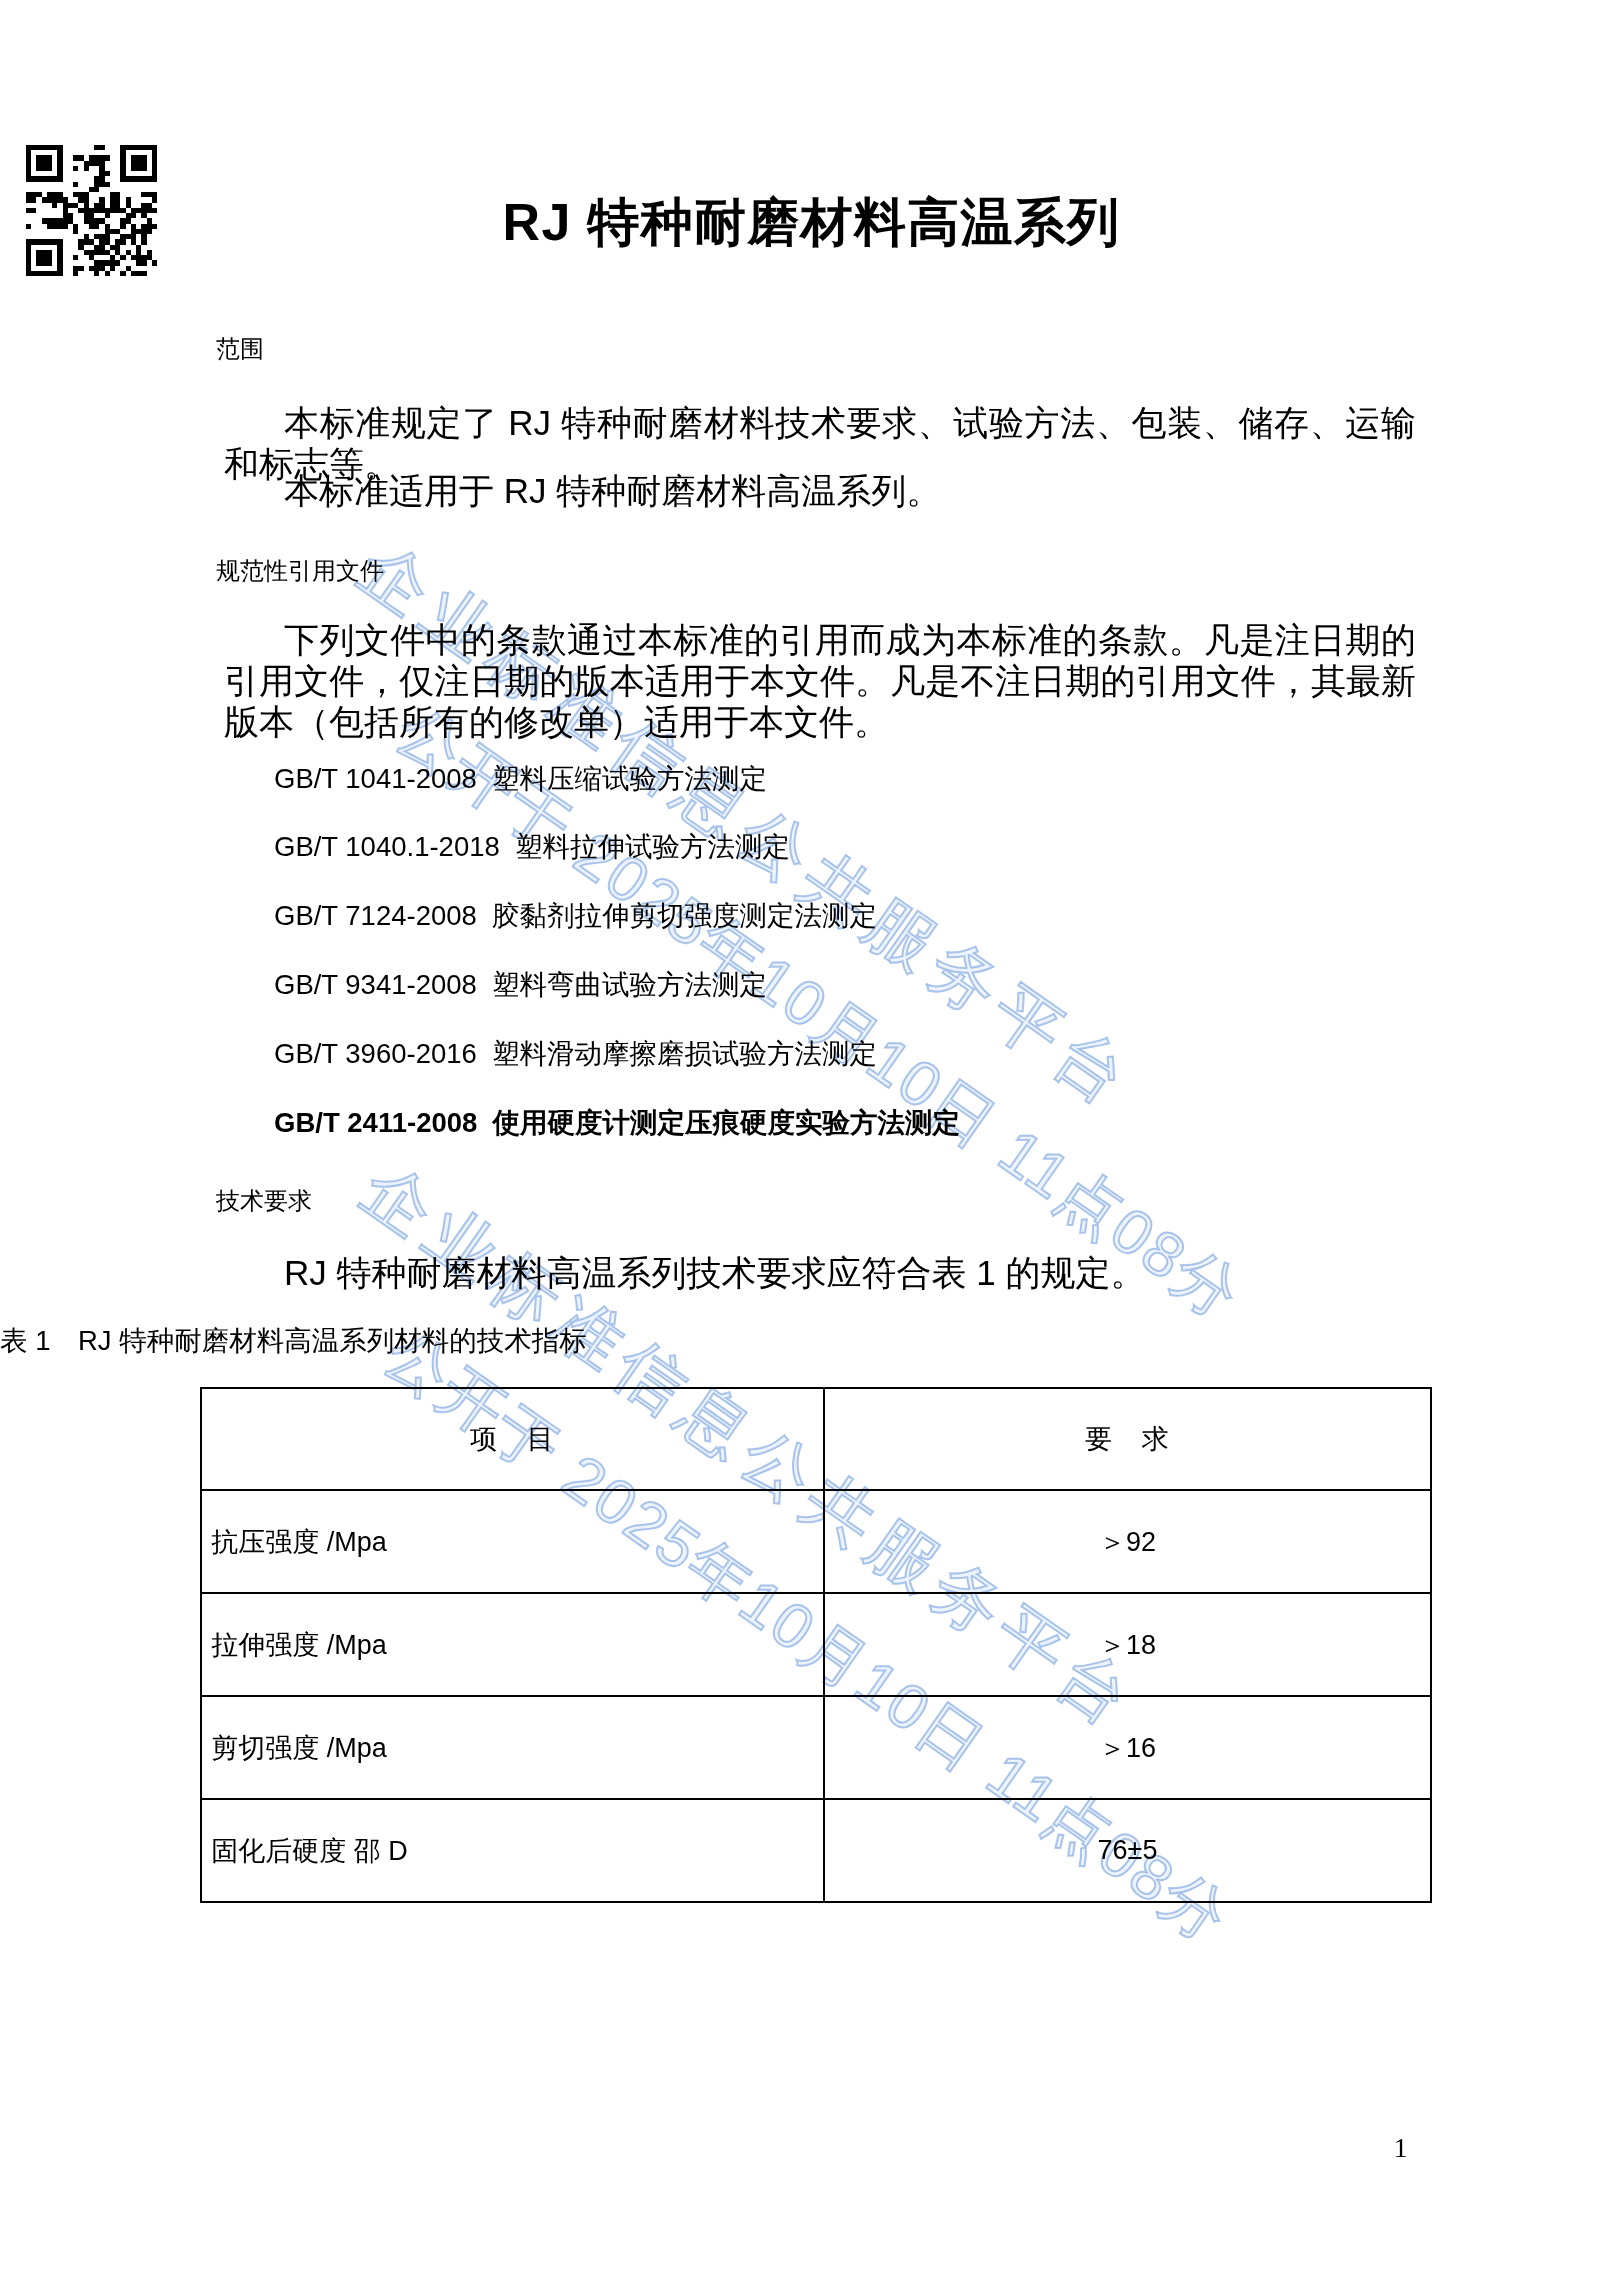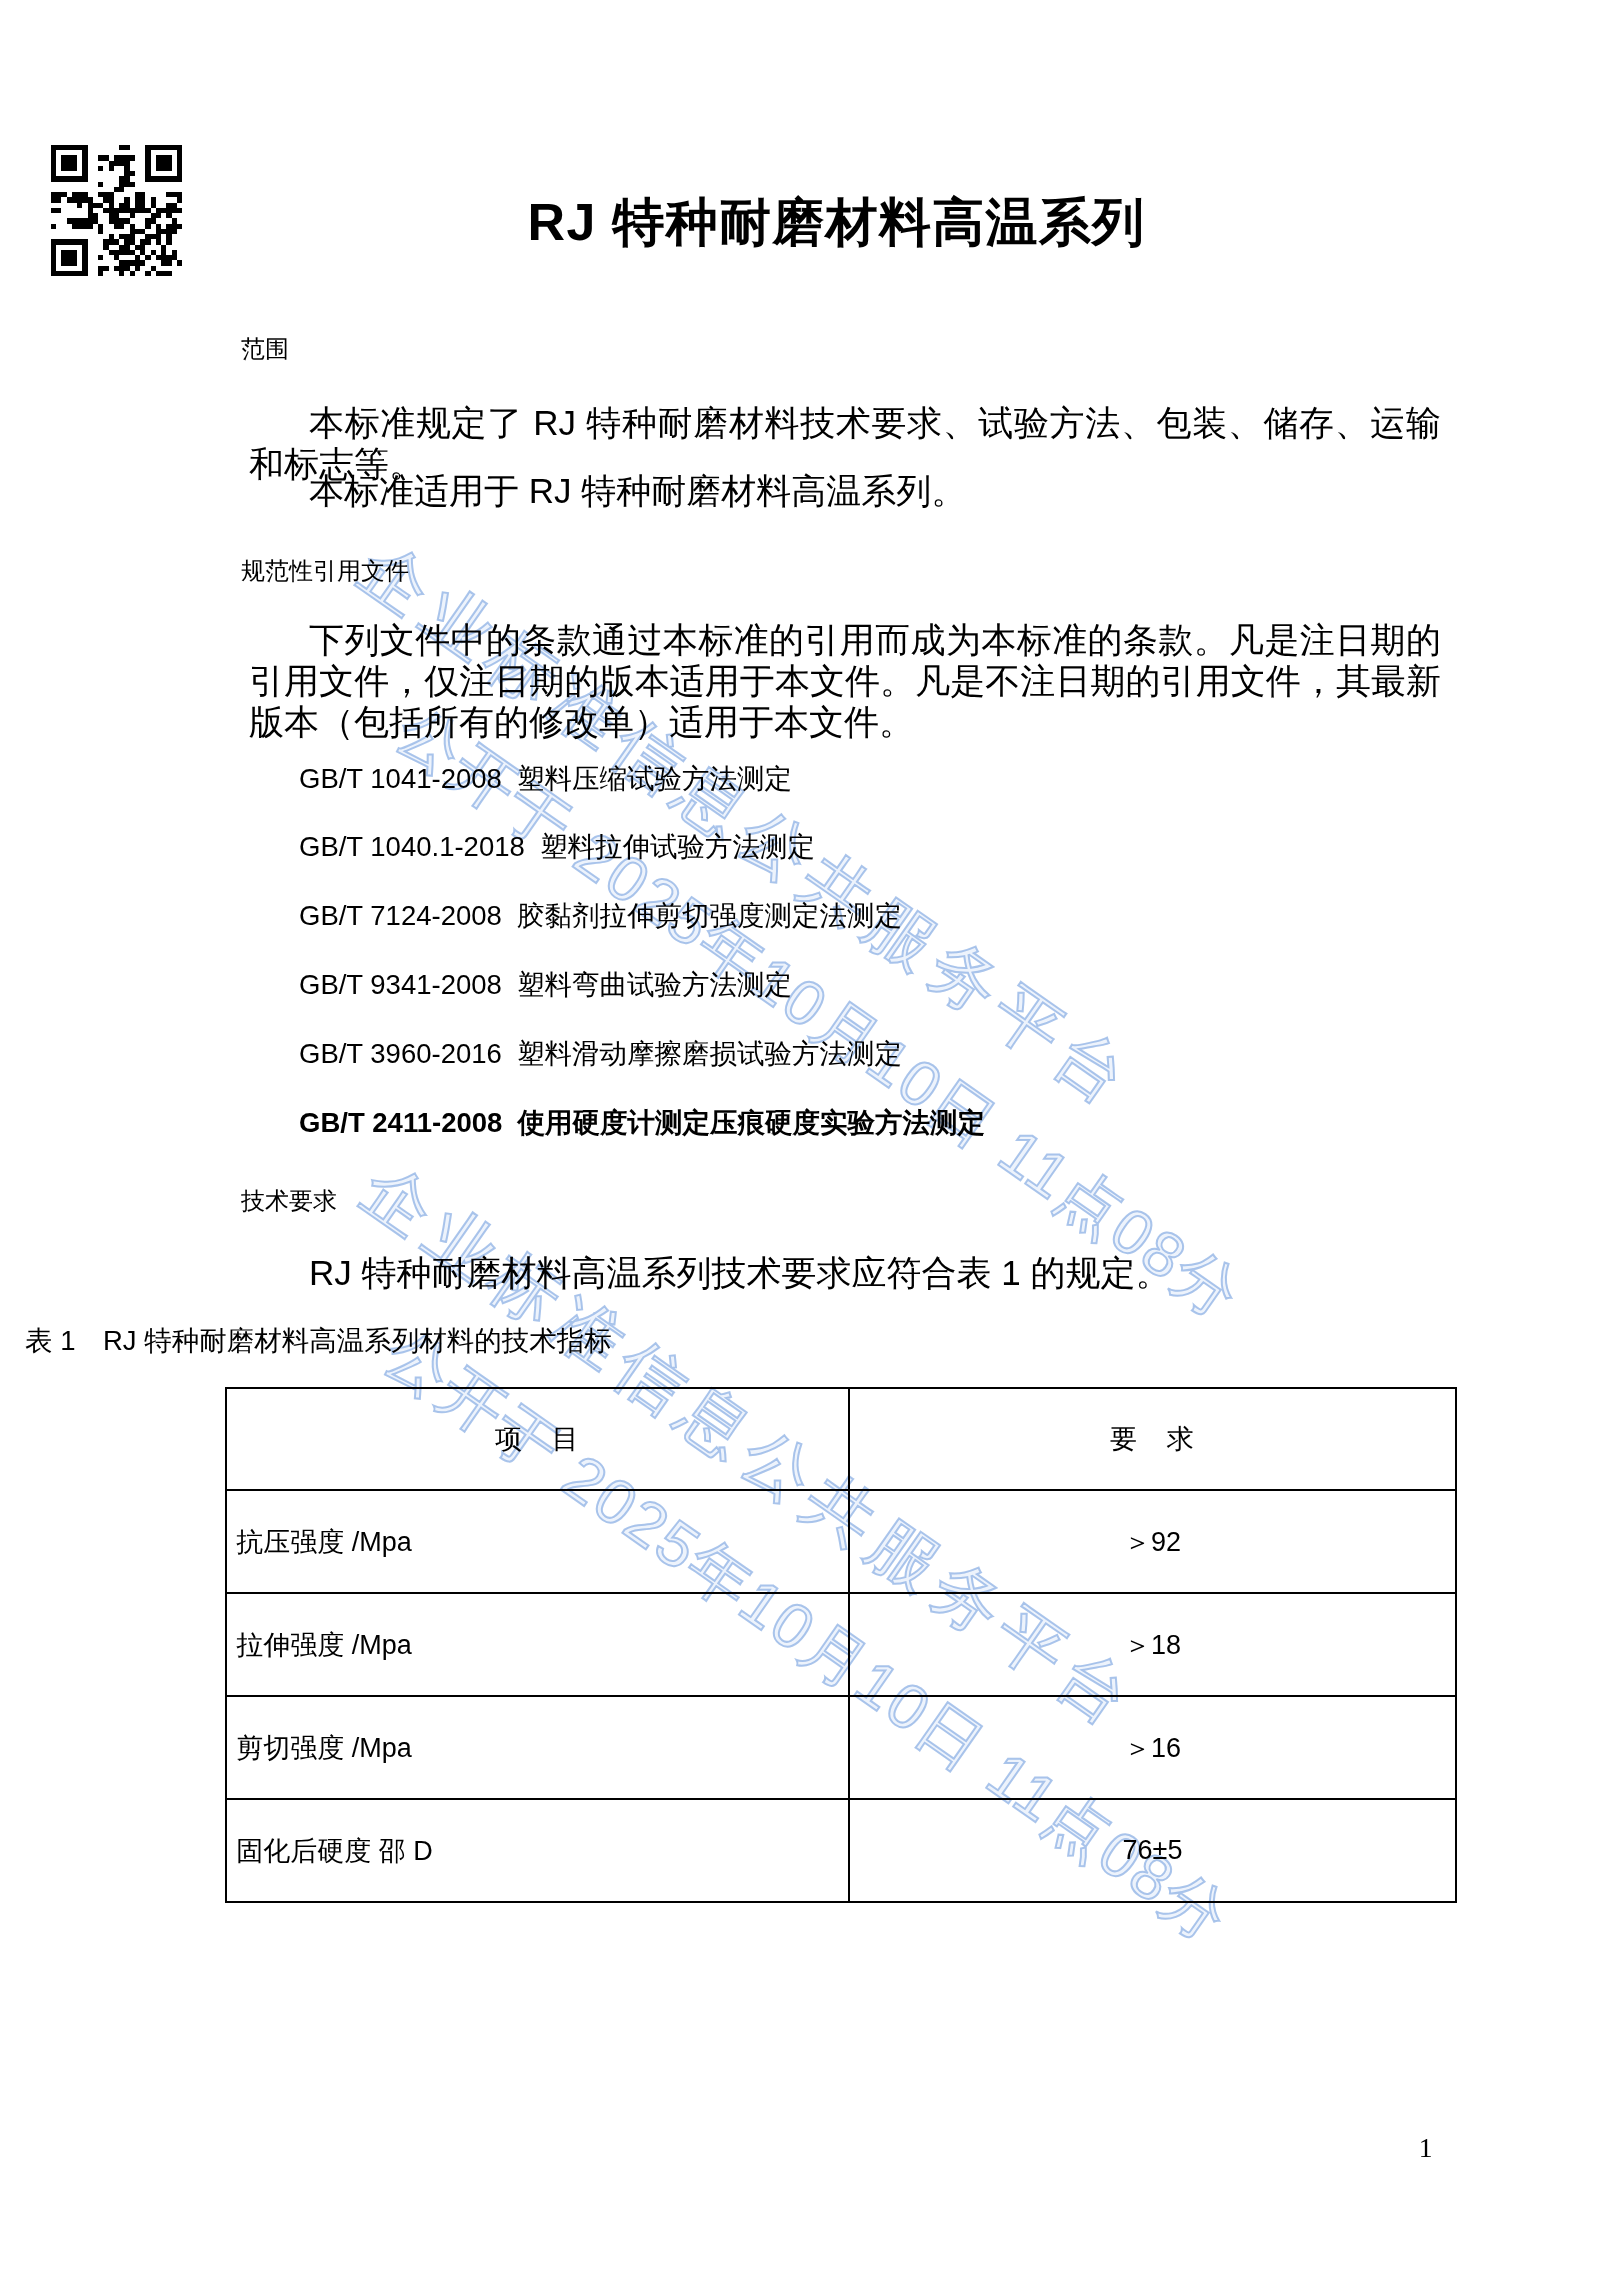"RJ 特种耐磨材料高温系列" .content { margin-left: 25px -> none }
